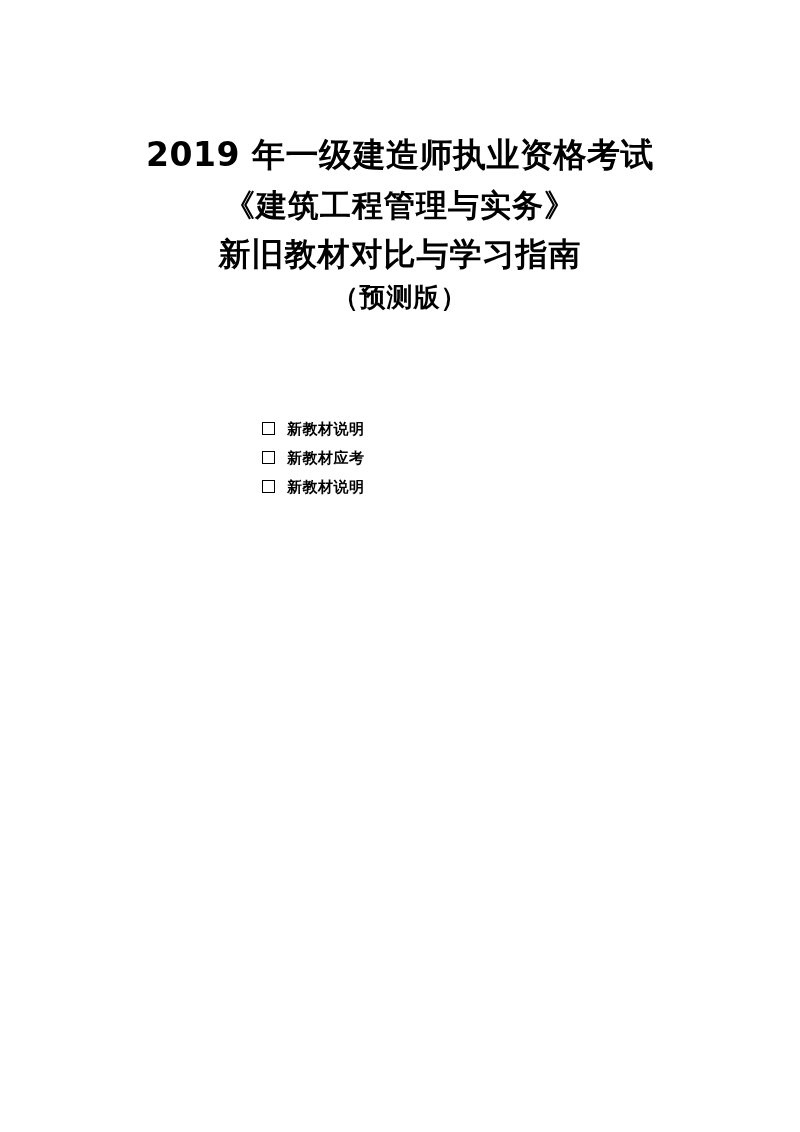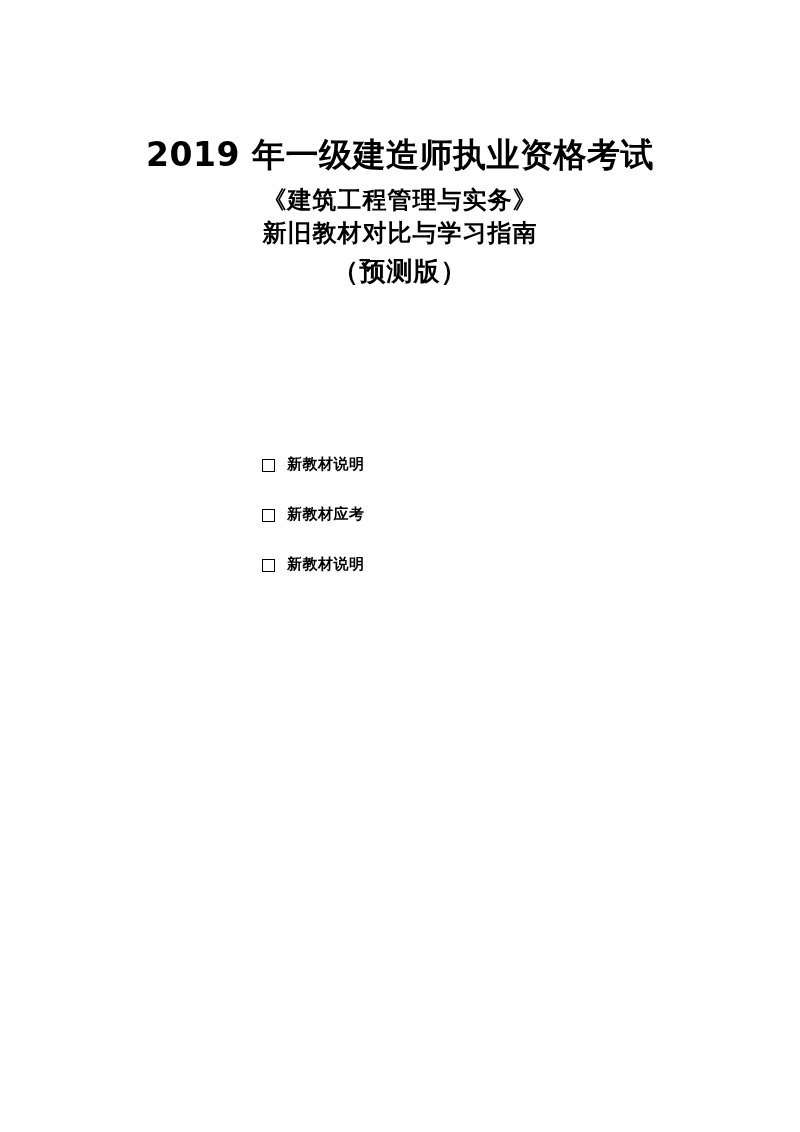"《建筑工程管理与实务》" .title-line-2 { font-size: 24px -> 31px }
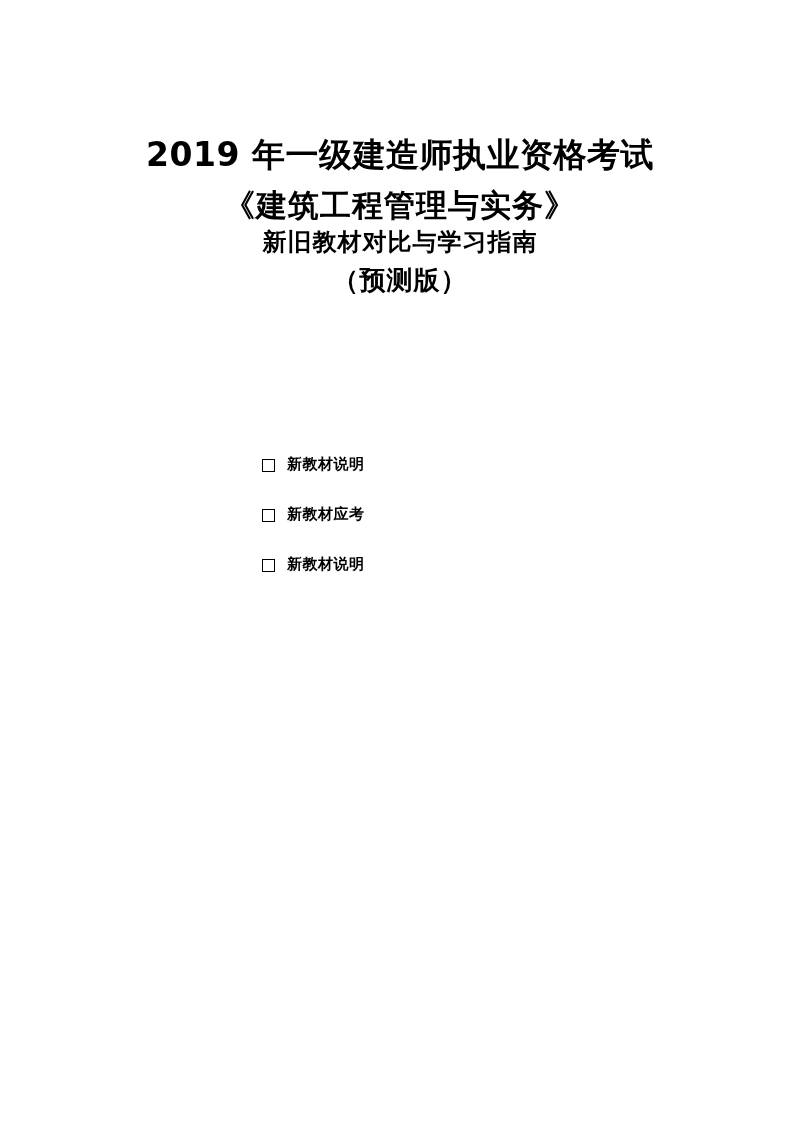"新旧教材对比与学习指南" .title-line-3 { font-size: 24px -> 32px; margin-top: 0 -> 6px }
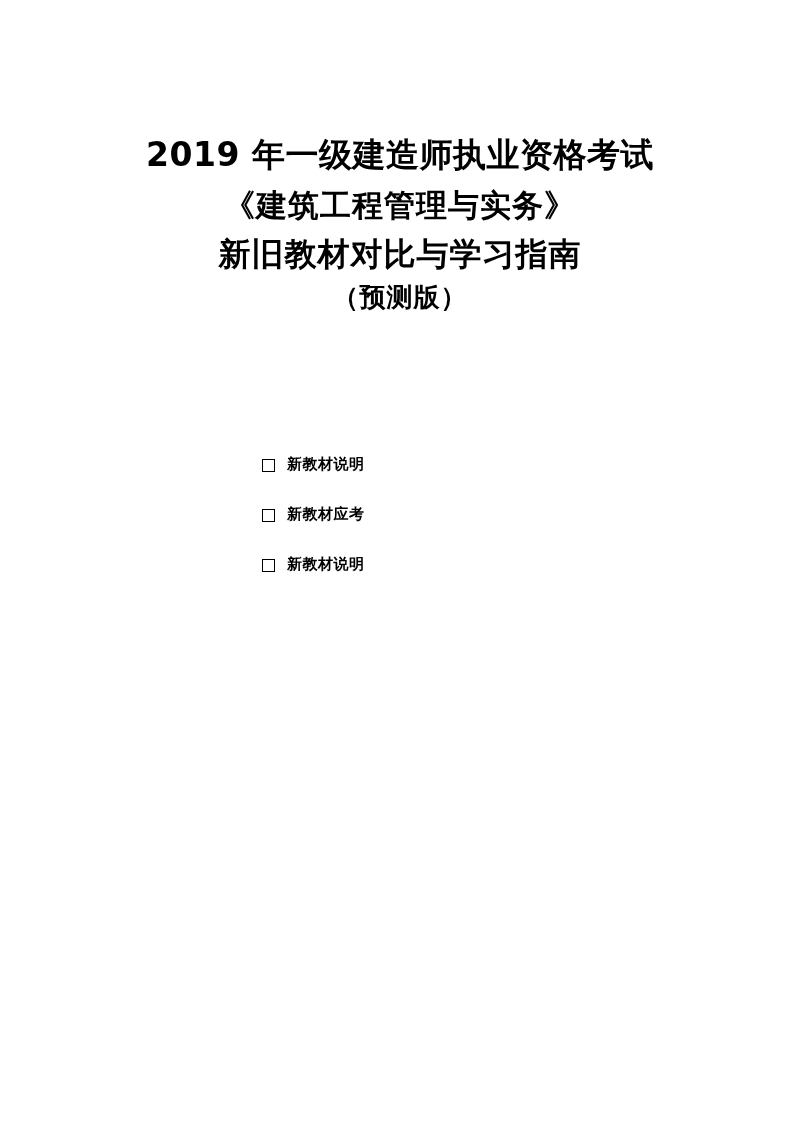"新教材说明" .check-row { align-items: flex-end -> flex-start; margin-top: 27px -> none }
